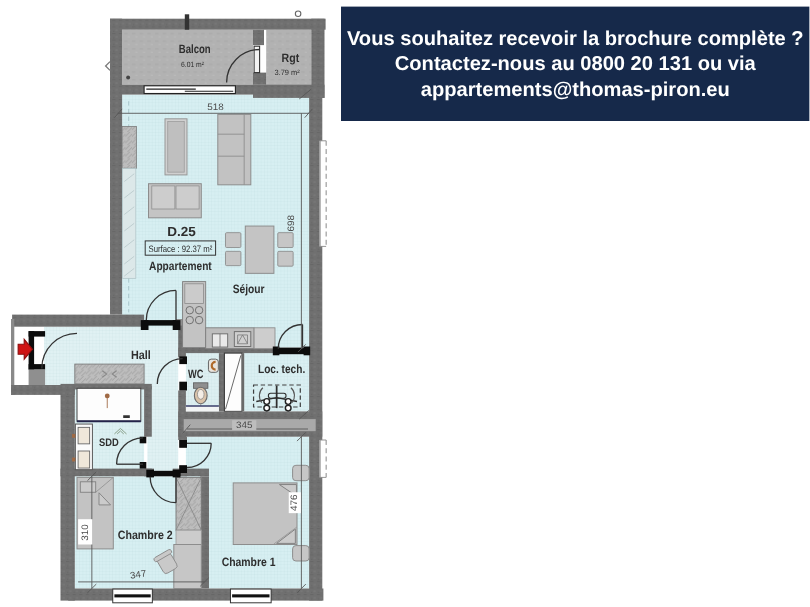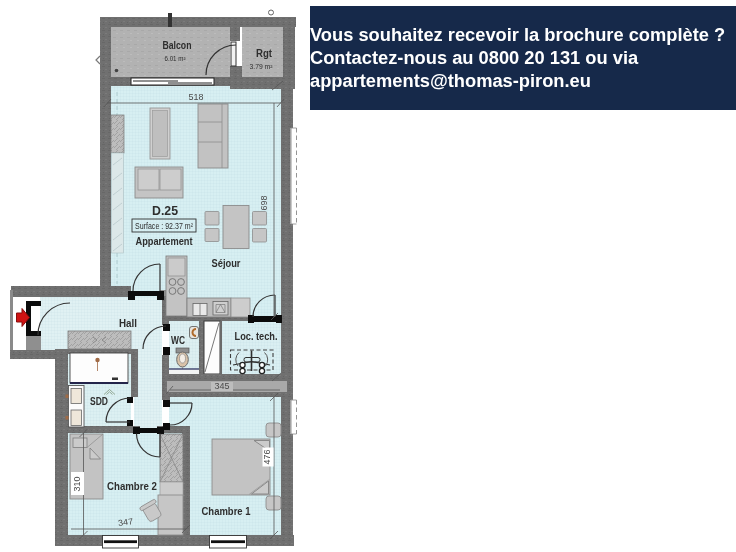"Vous souhaitez recevoir la brochure" #banner { text-align: left -> center }
